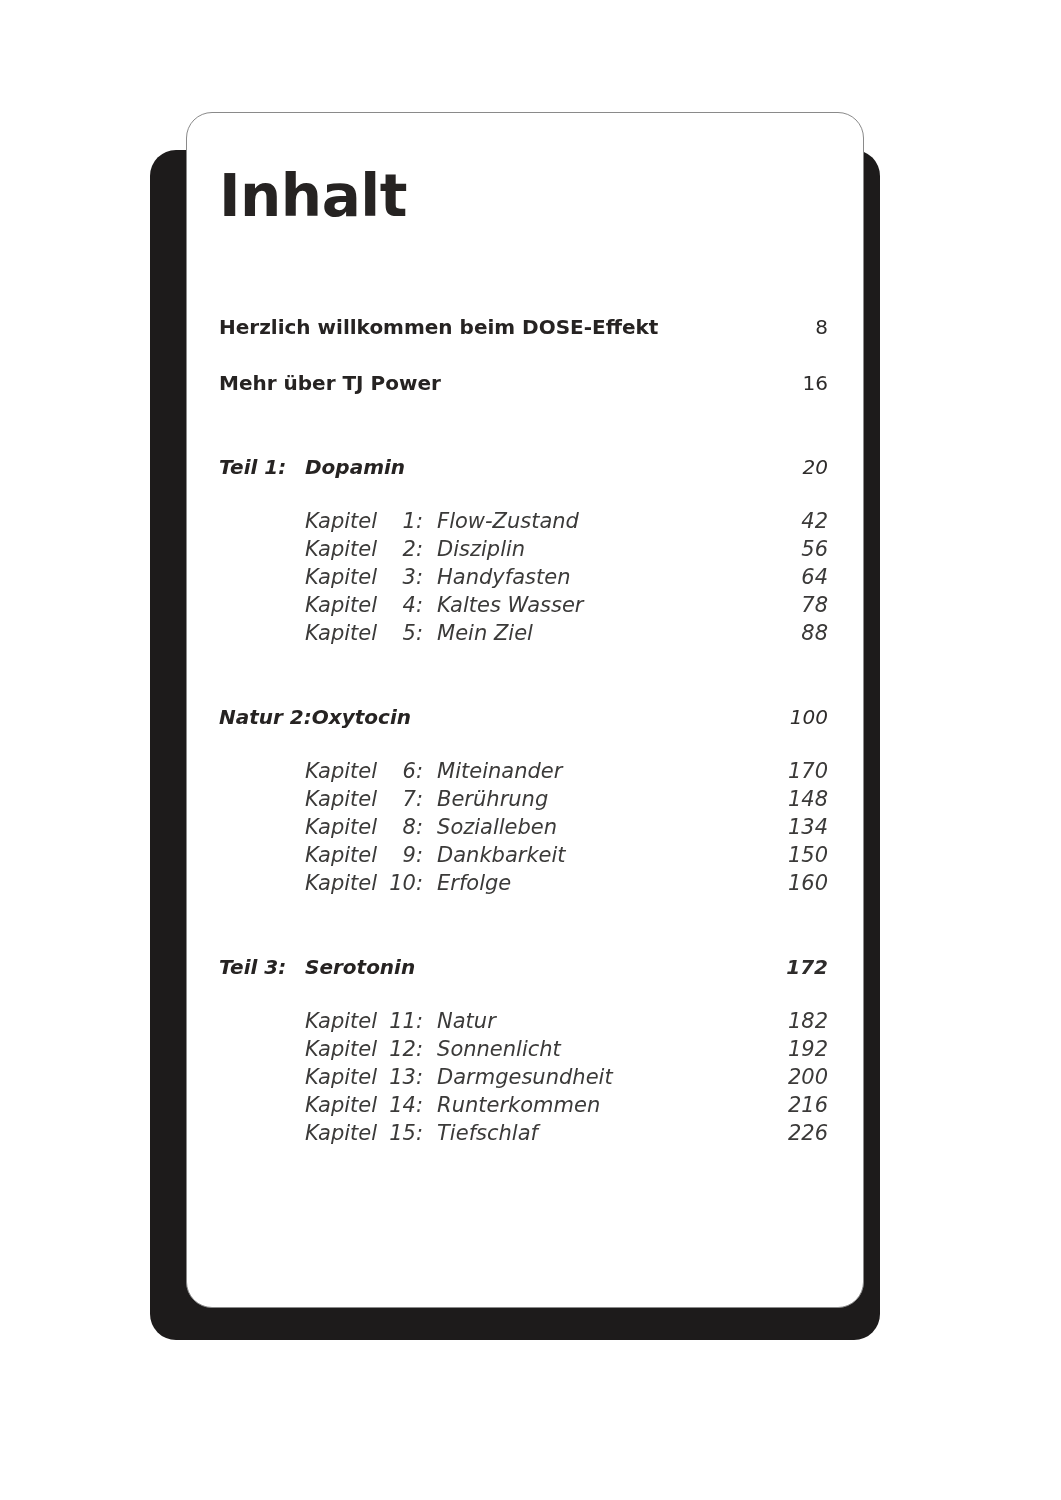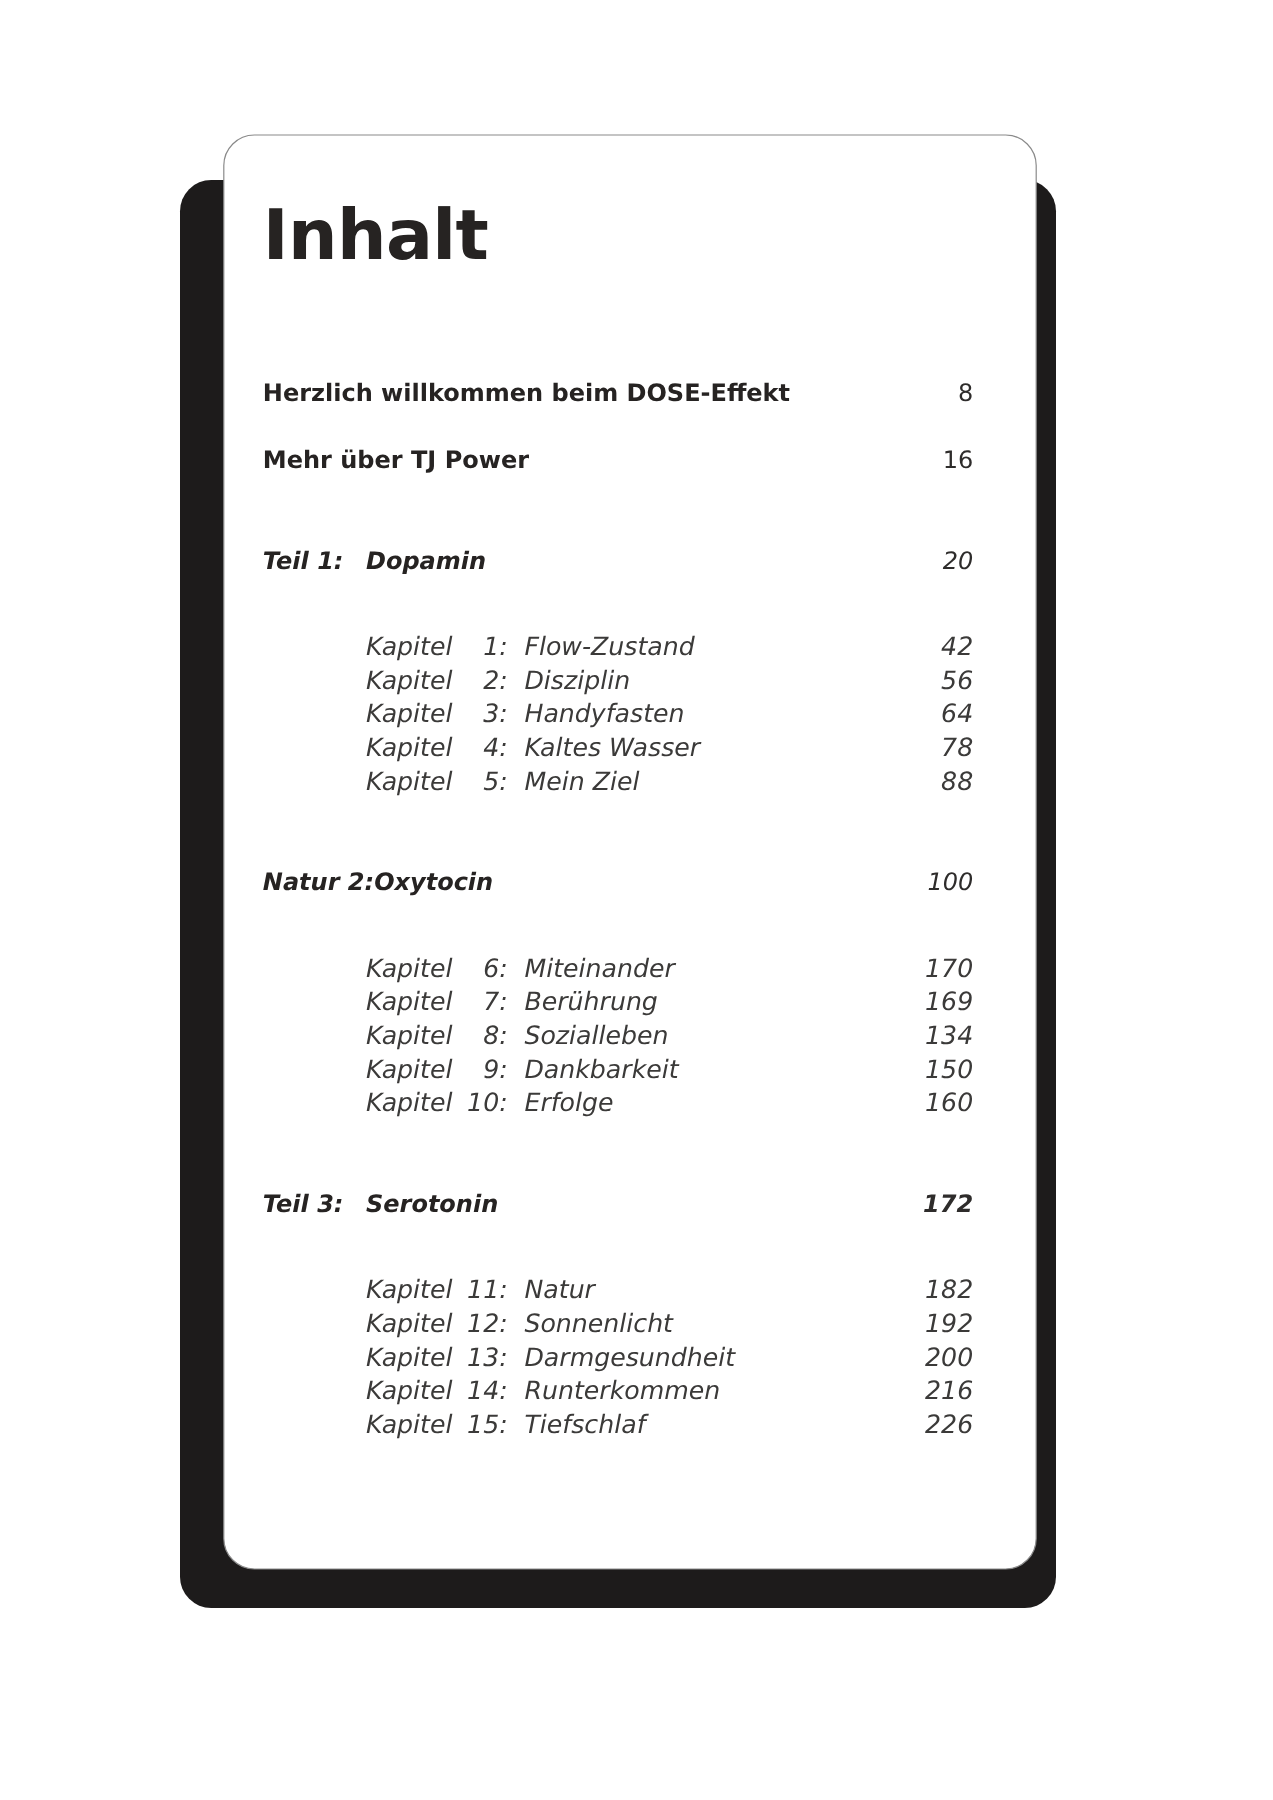"Herzlich willkommen beim DOSE-Effekt" .toc-body { right: 18px -> 1px }
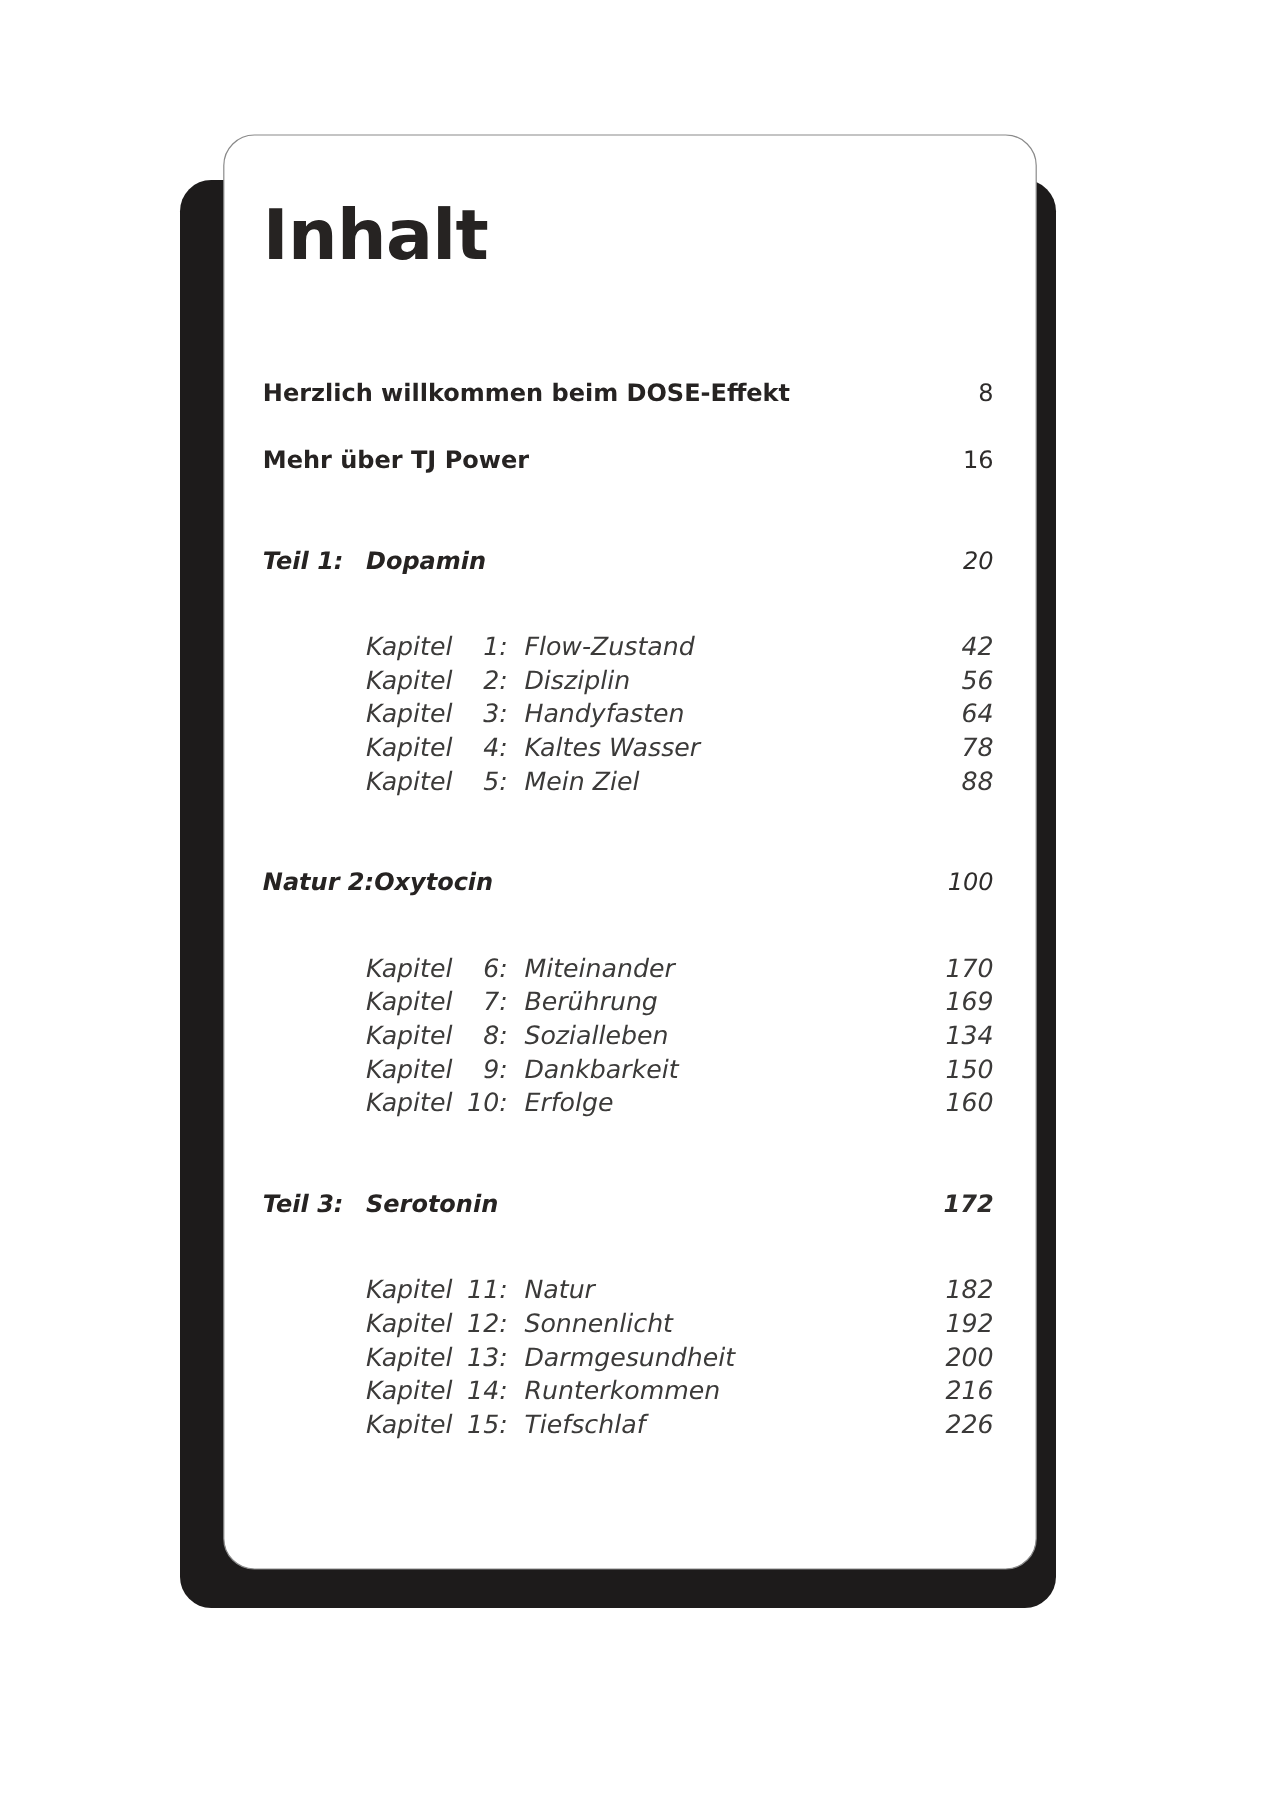"Kapitel" .chapter-list { margin-top: 48px -> 30px }
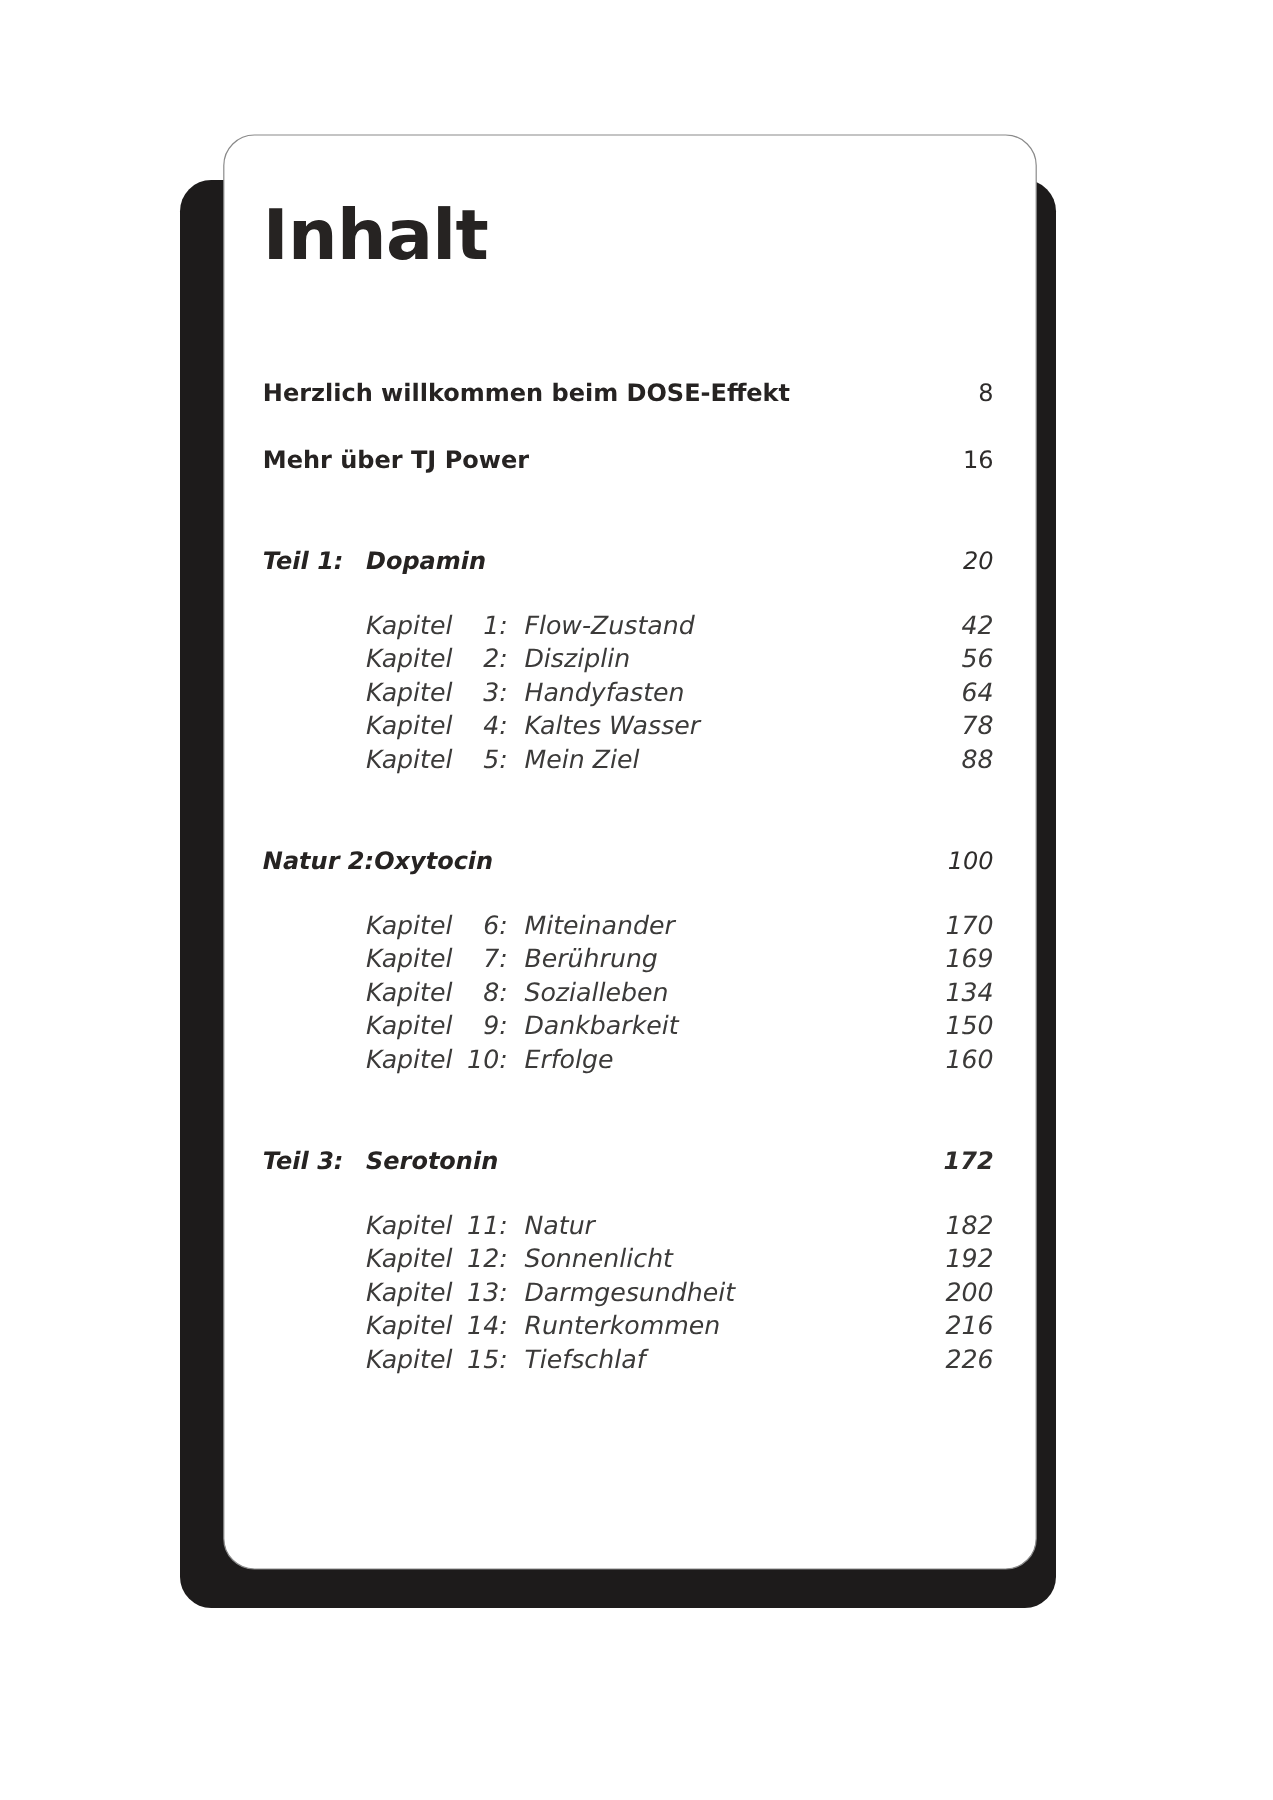"169" span.ch-page { text: 169 -> 148 }
